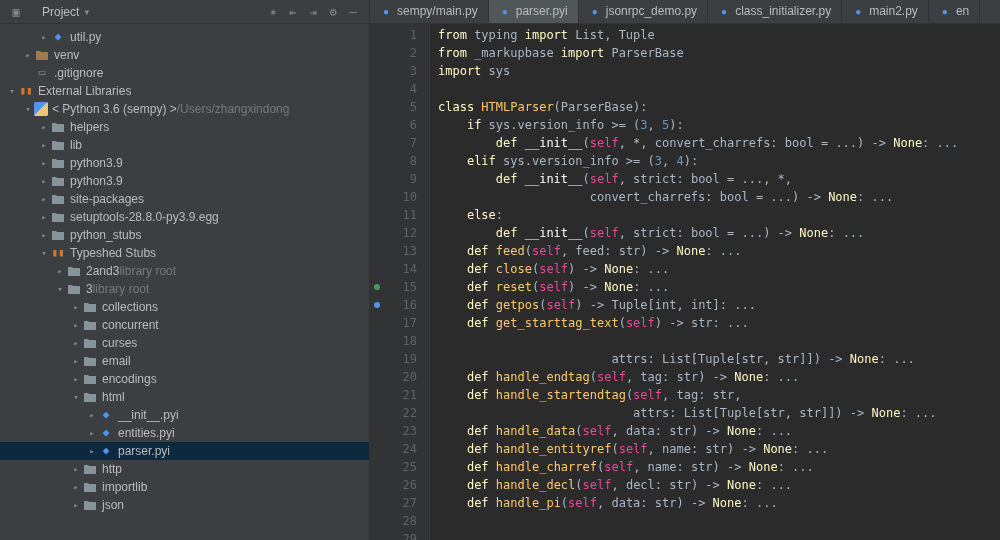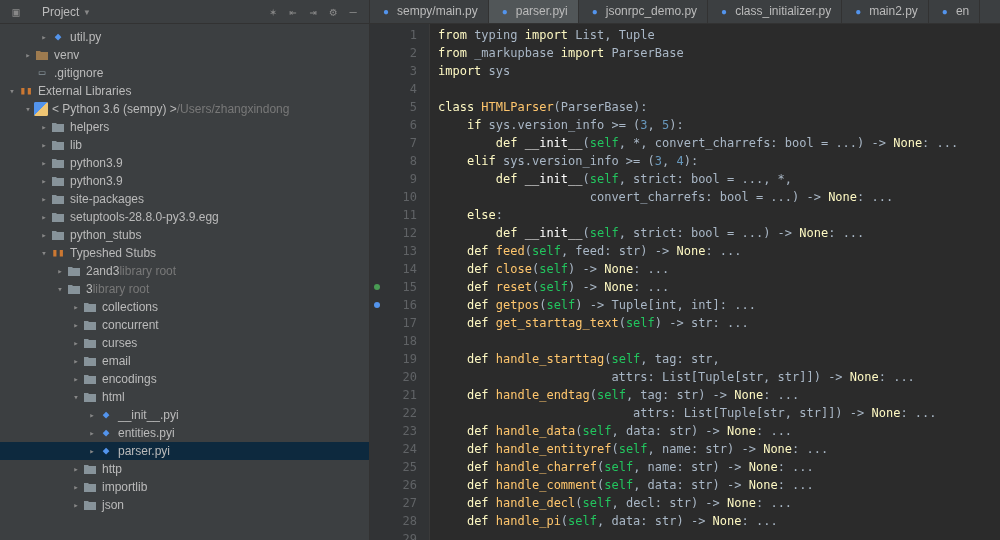"self" .self { color: #22c55e -> #ec4899 }
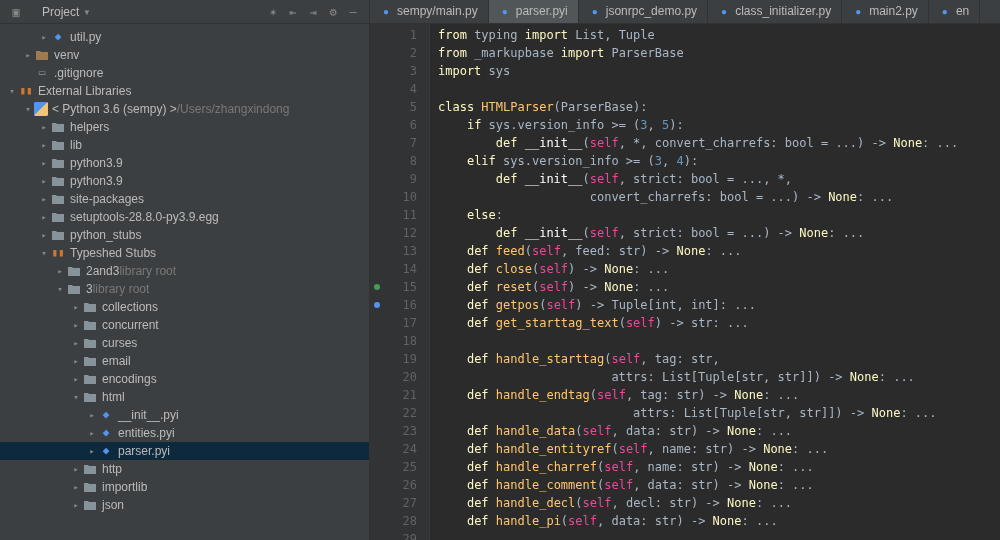"def handle_starttag(self, tag: str," div.row { html: <div> <span>def</span> <span>handle_starttag</span>(<span>self</span>, tag: str,</div> -> none }
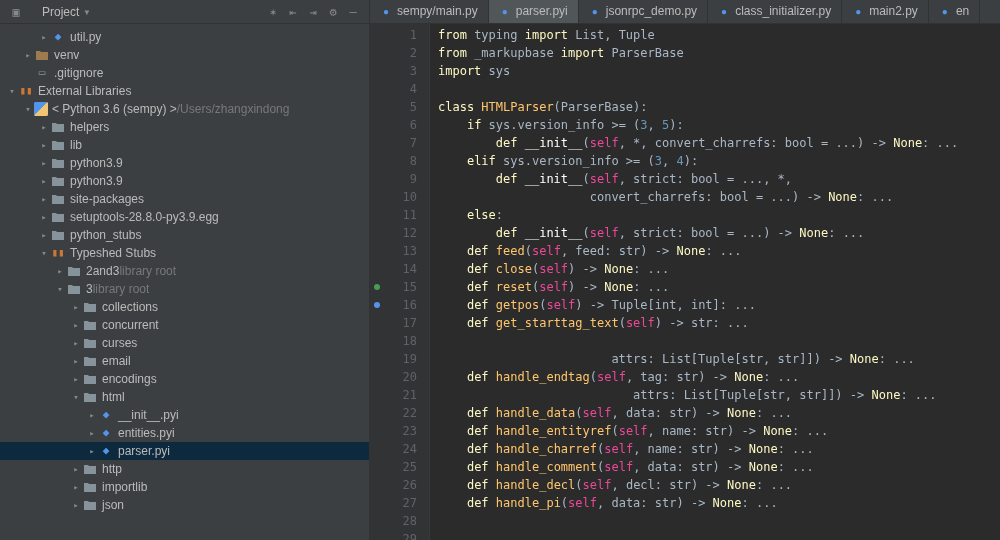"def handle_startendtag(self, tag: str," div.row { html: none -> <div> <span>def</span> <span>handle_startendtag</span>(<span>self</span>, tag: str,</div> }
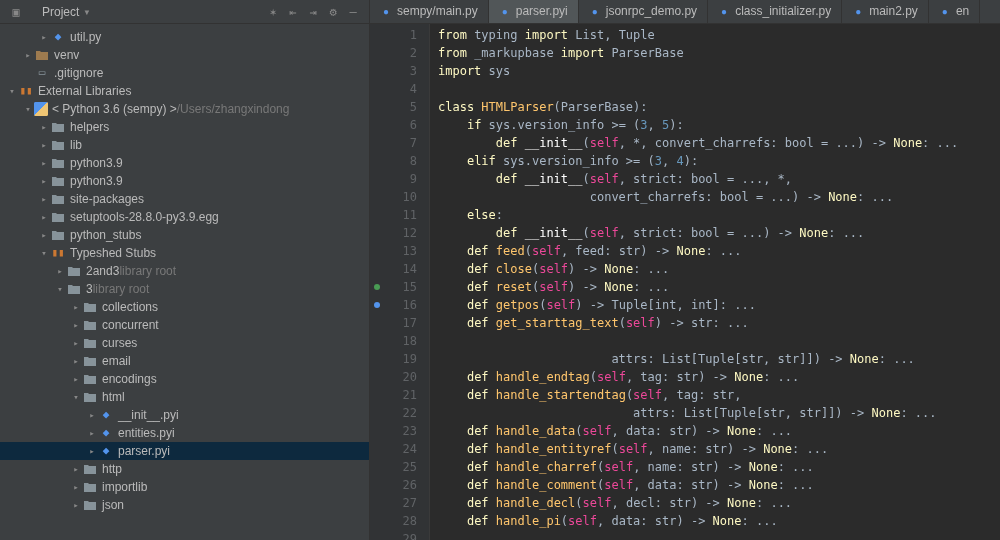"def handle_comment(self, data: str) ->" div.row { html: <div> <span>def</span> <span>handle_comment</span>(<span>self</span>, data: str) -&gt; <span>None</span>: ...</div> -> none }
